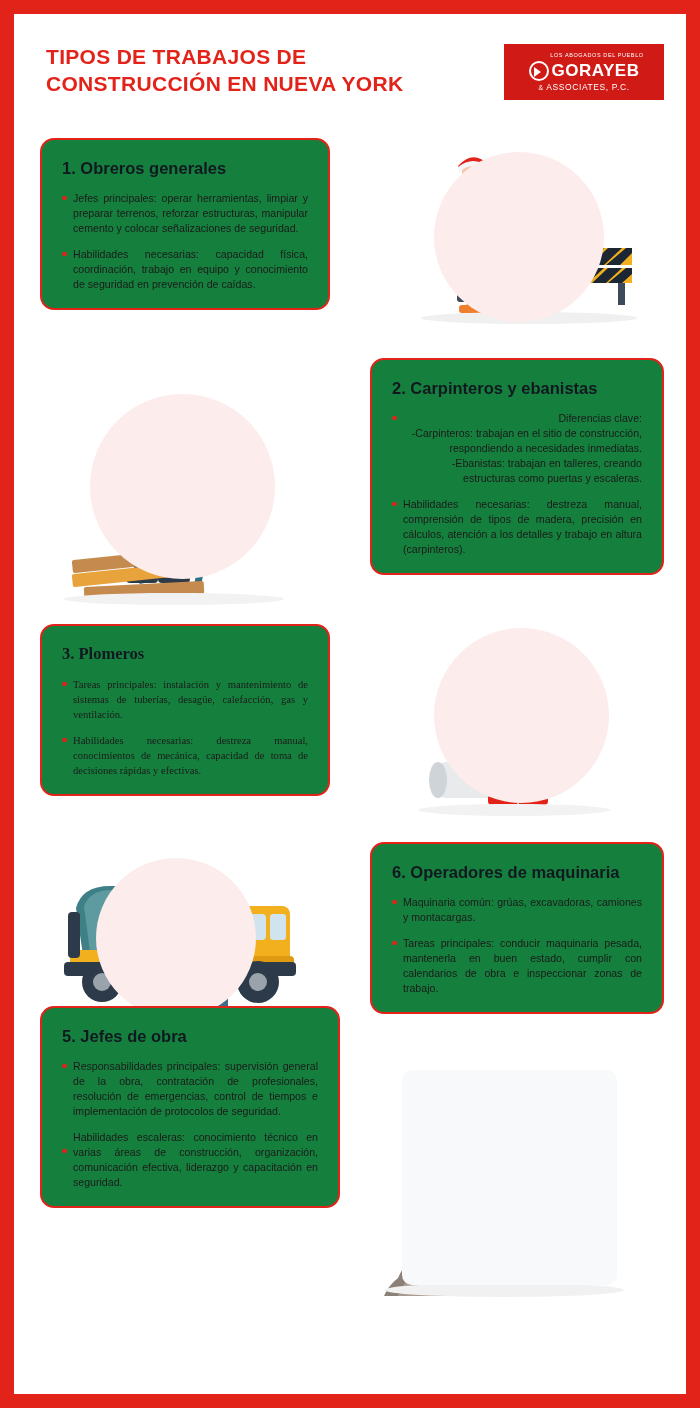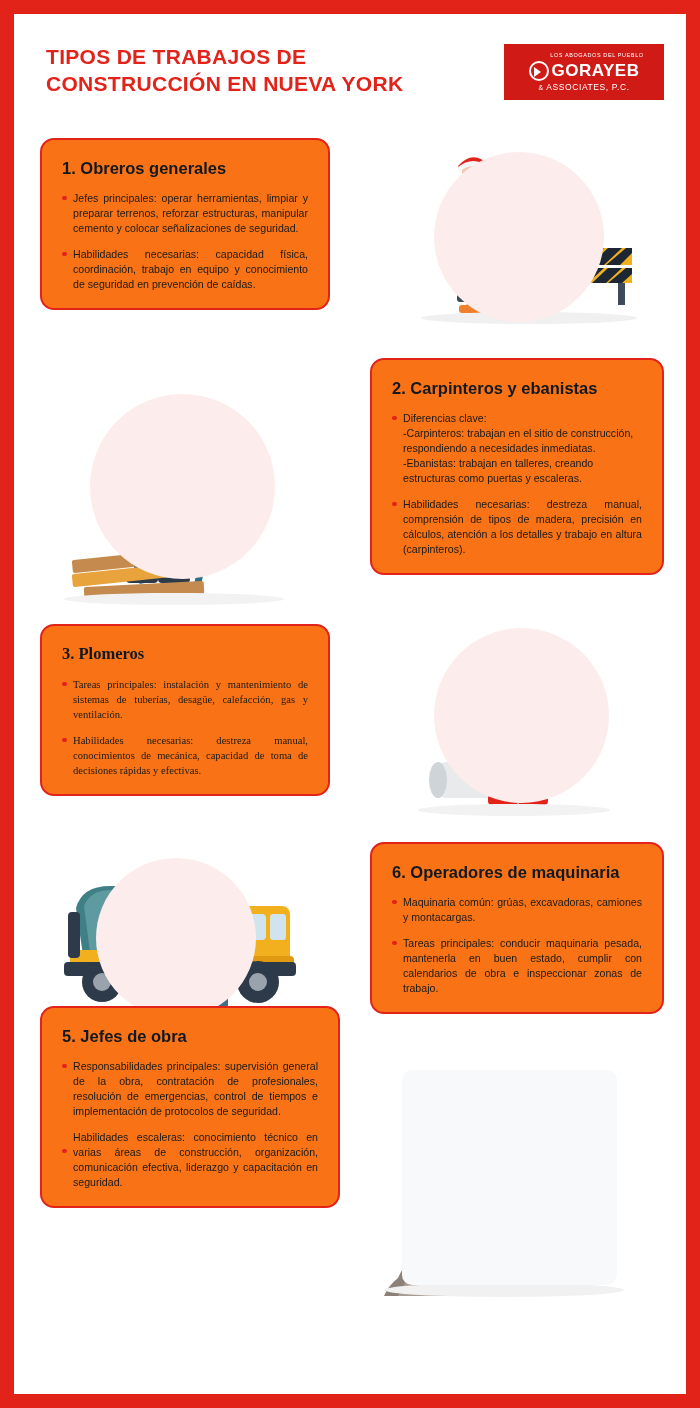"1. Obreros generales" .card { background: #f97316 -> #15803d }
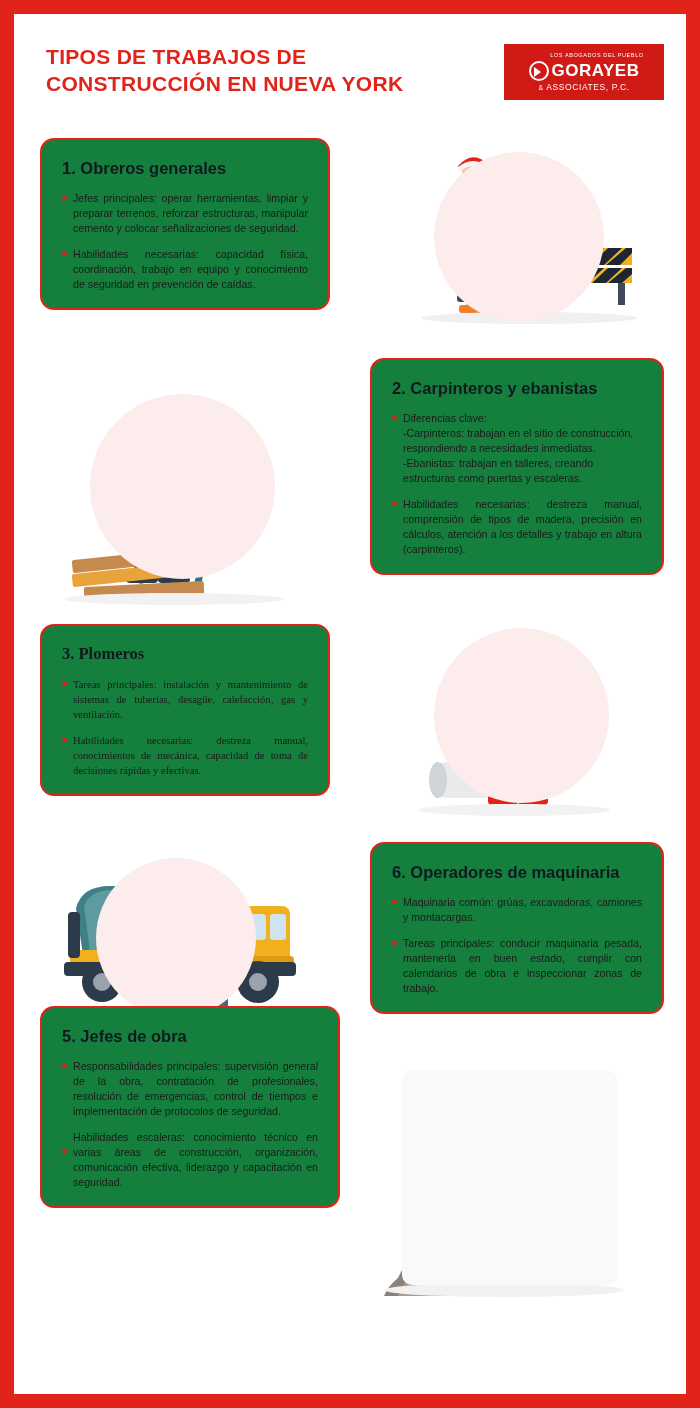"Diferencias clave:" li { text-align: left -> right }
